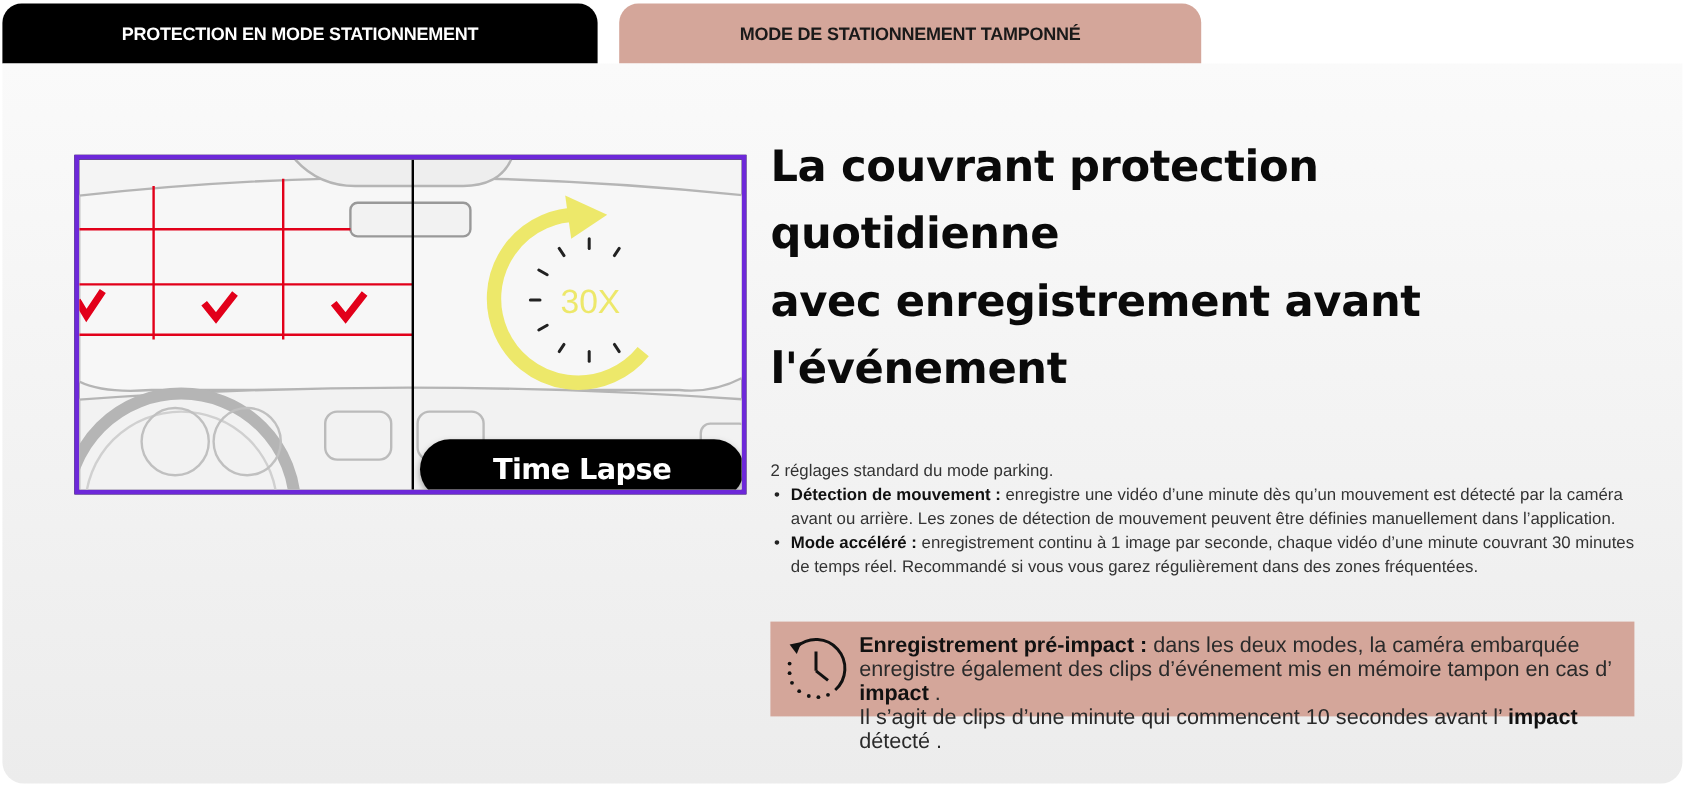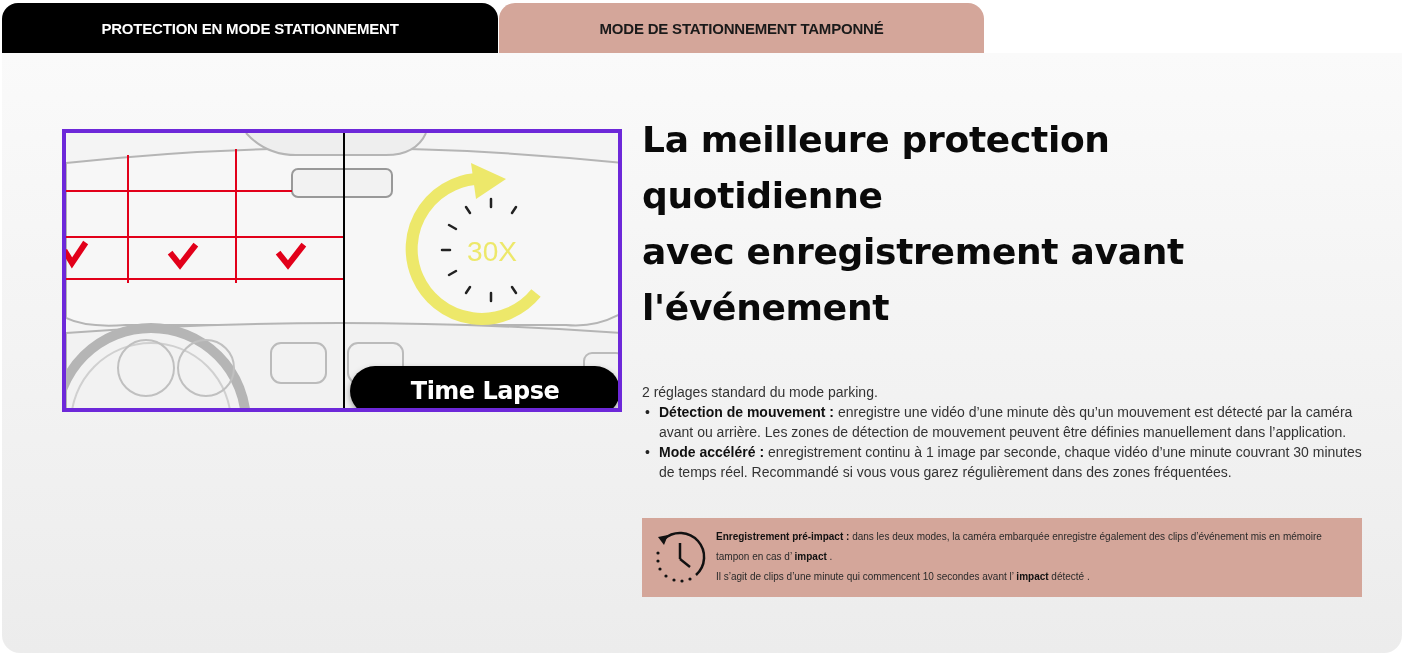"PROTECTION EN MODE STATIONNEMENT" .tabs { gap: none -> 17px }
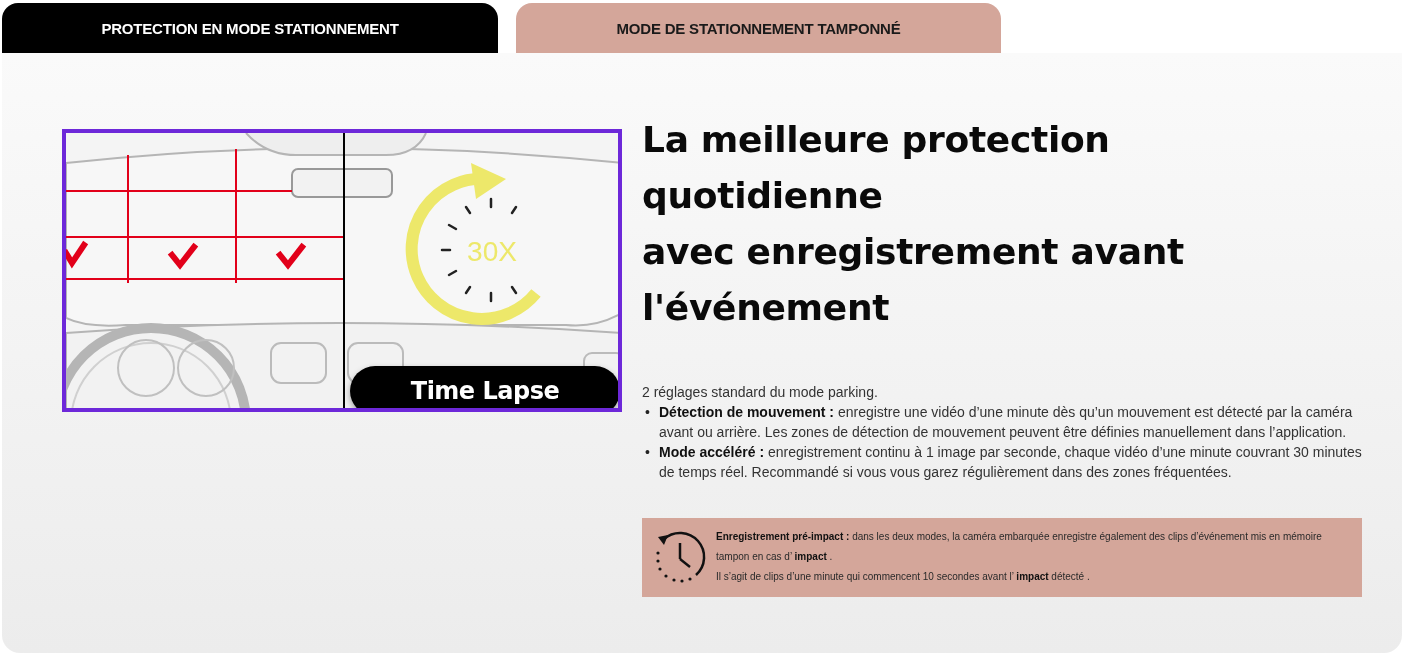"La meilleure protection" span { text: meilleure -> couvrant }
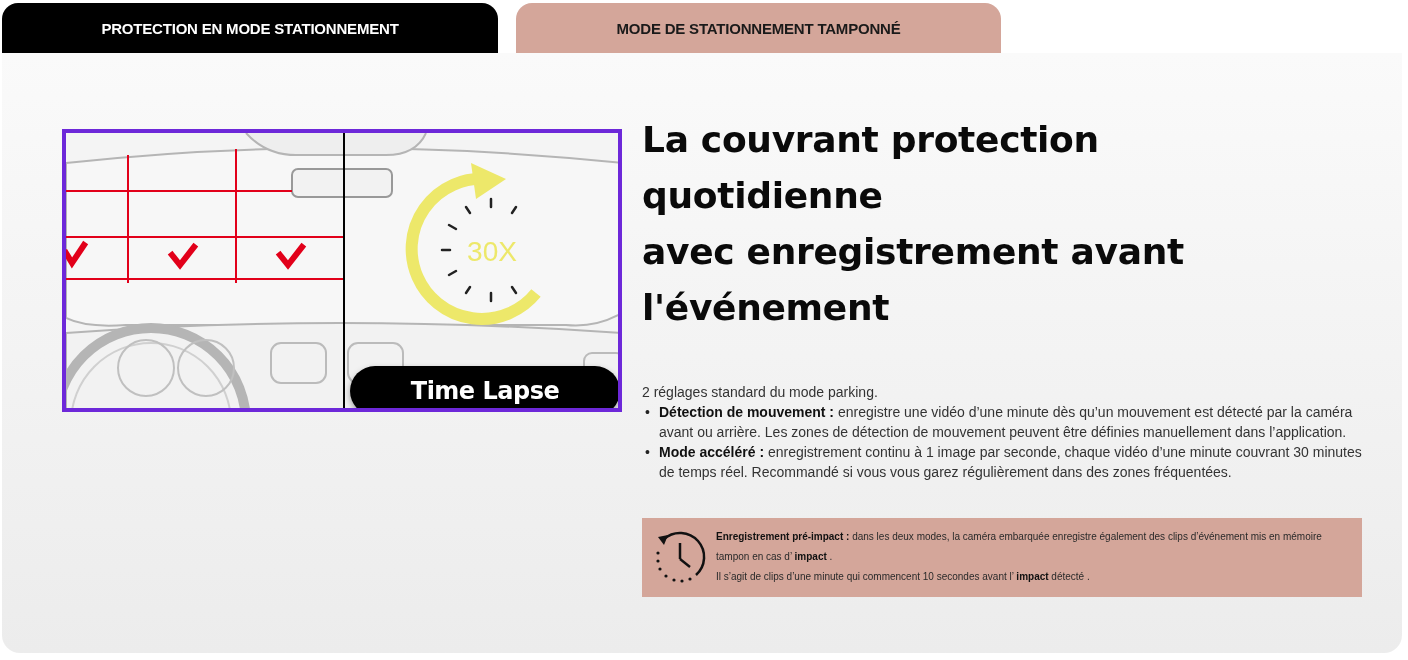"Enregistrement pré-impact : dans les" .note { font-size: 10px -> 18px }
